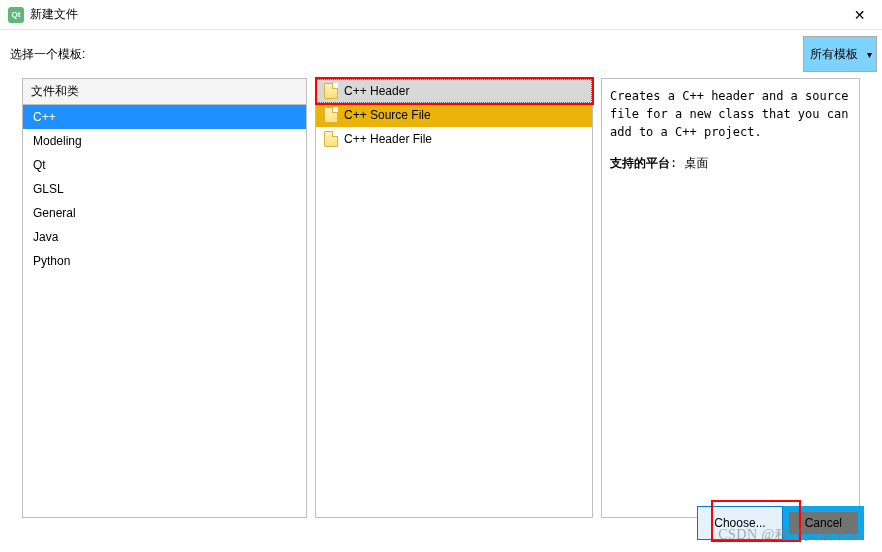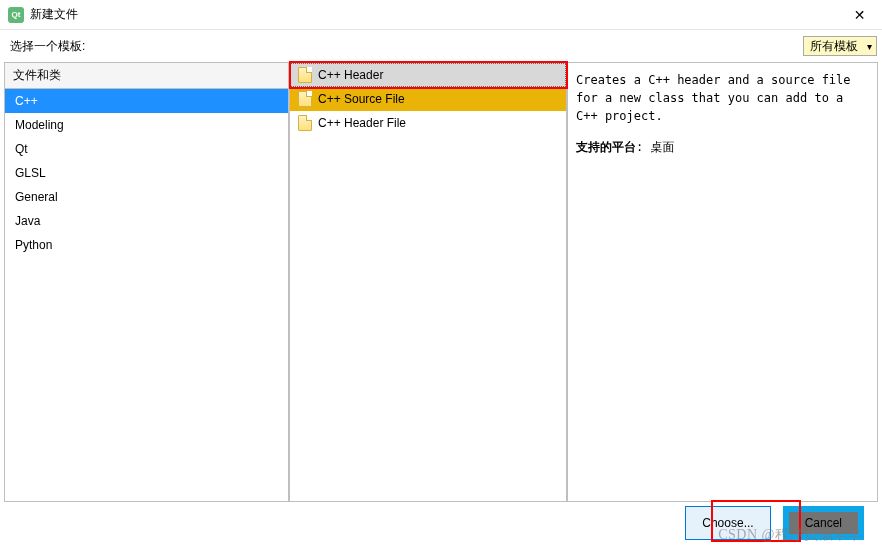"所有模板" .filter-select { background: #fef9c3 -> #7dd3fc; height: 20px -> 36px }
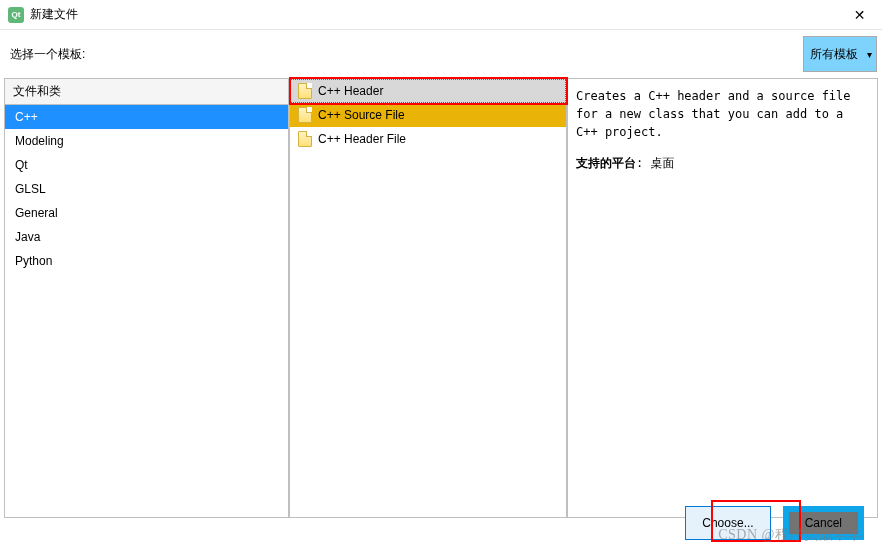"文件和类" .main-area { gap: 0 -> 8px; padding: 0 4px -> 0 22px }
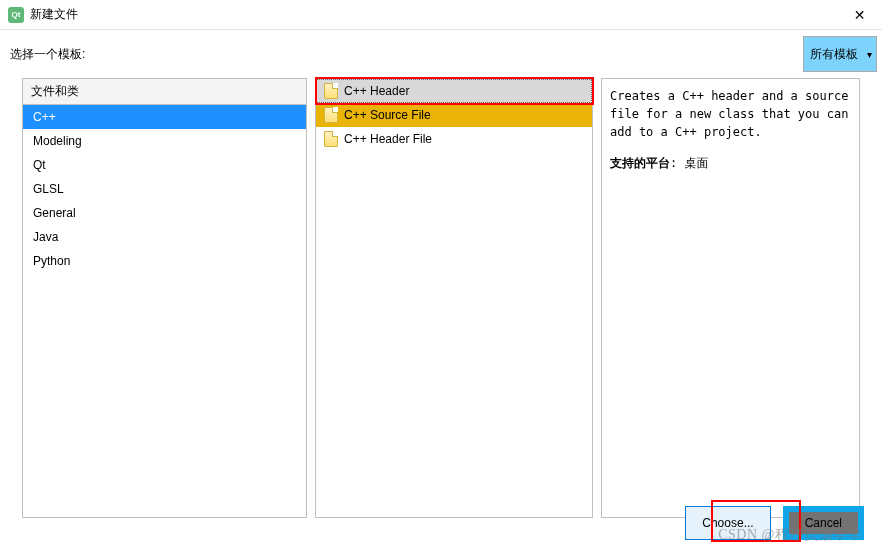"Choose..." .button-row { gap: 12px -> none }
